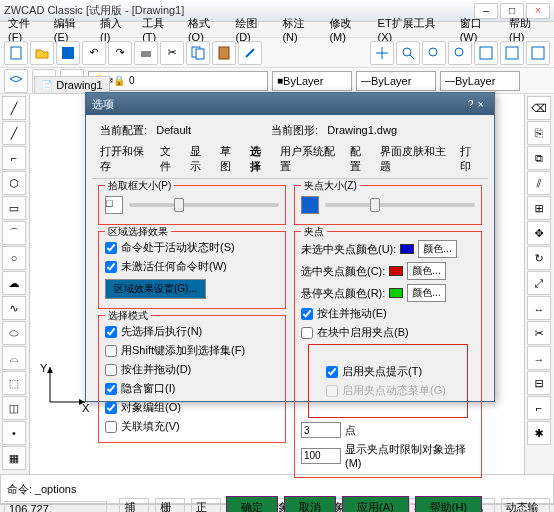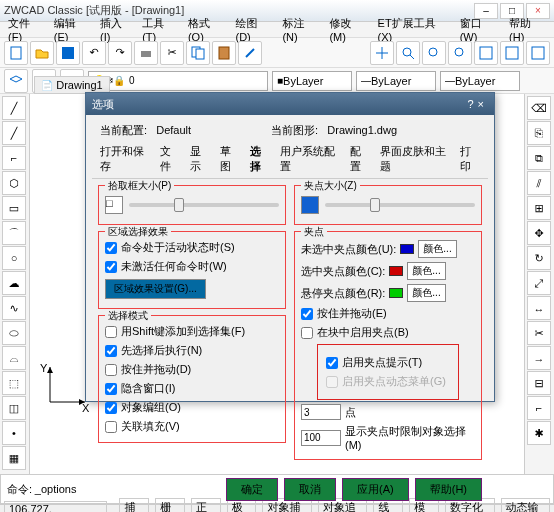"用Shift键添加到选择集(F)" label.chk { order: before "先选择后执行(N)" -> after "先选择后执行(N)" }
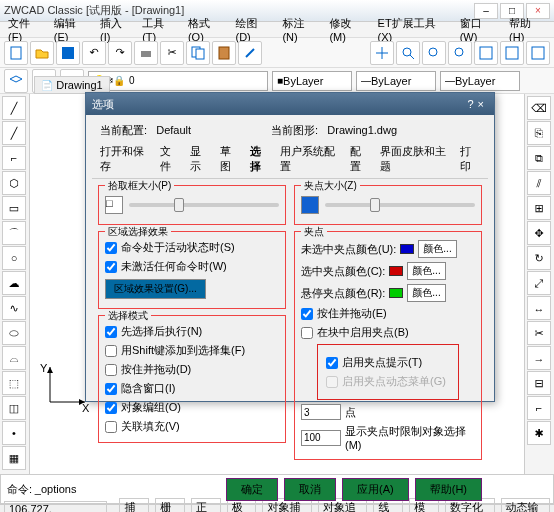"启用夹点提示(T)" .redbox { margin: 2px 16px -> 2px 7px; padding: 8px -> 17px }
